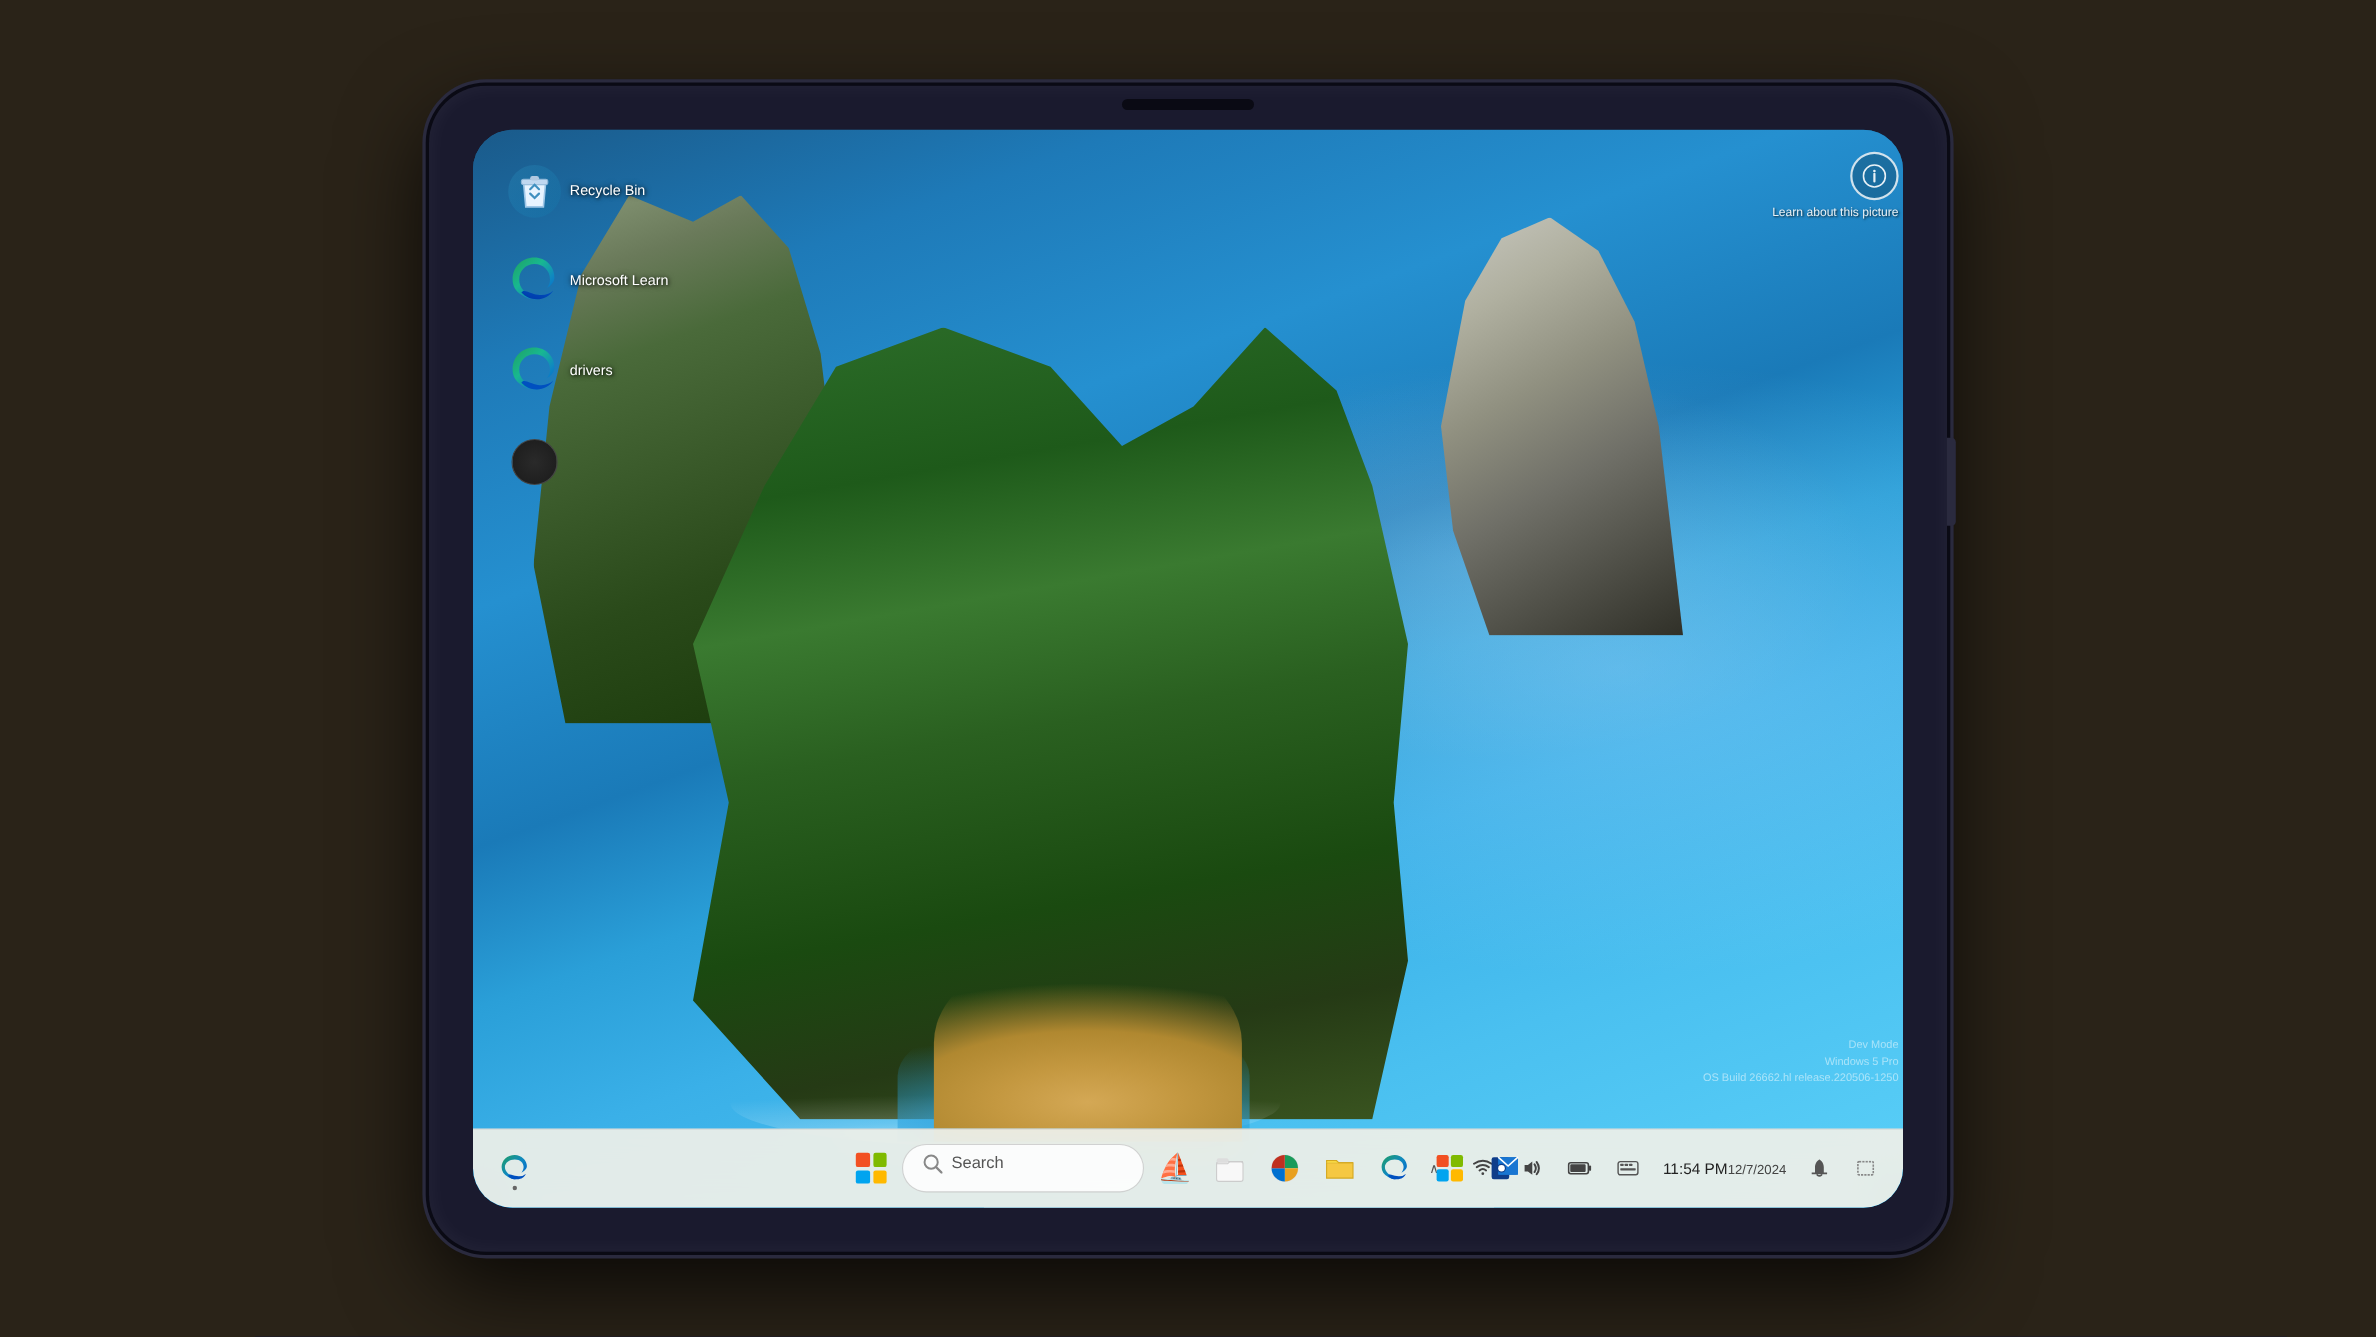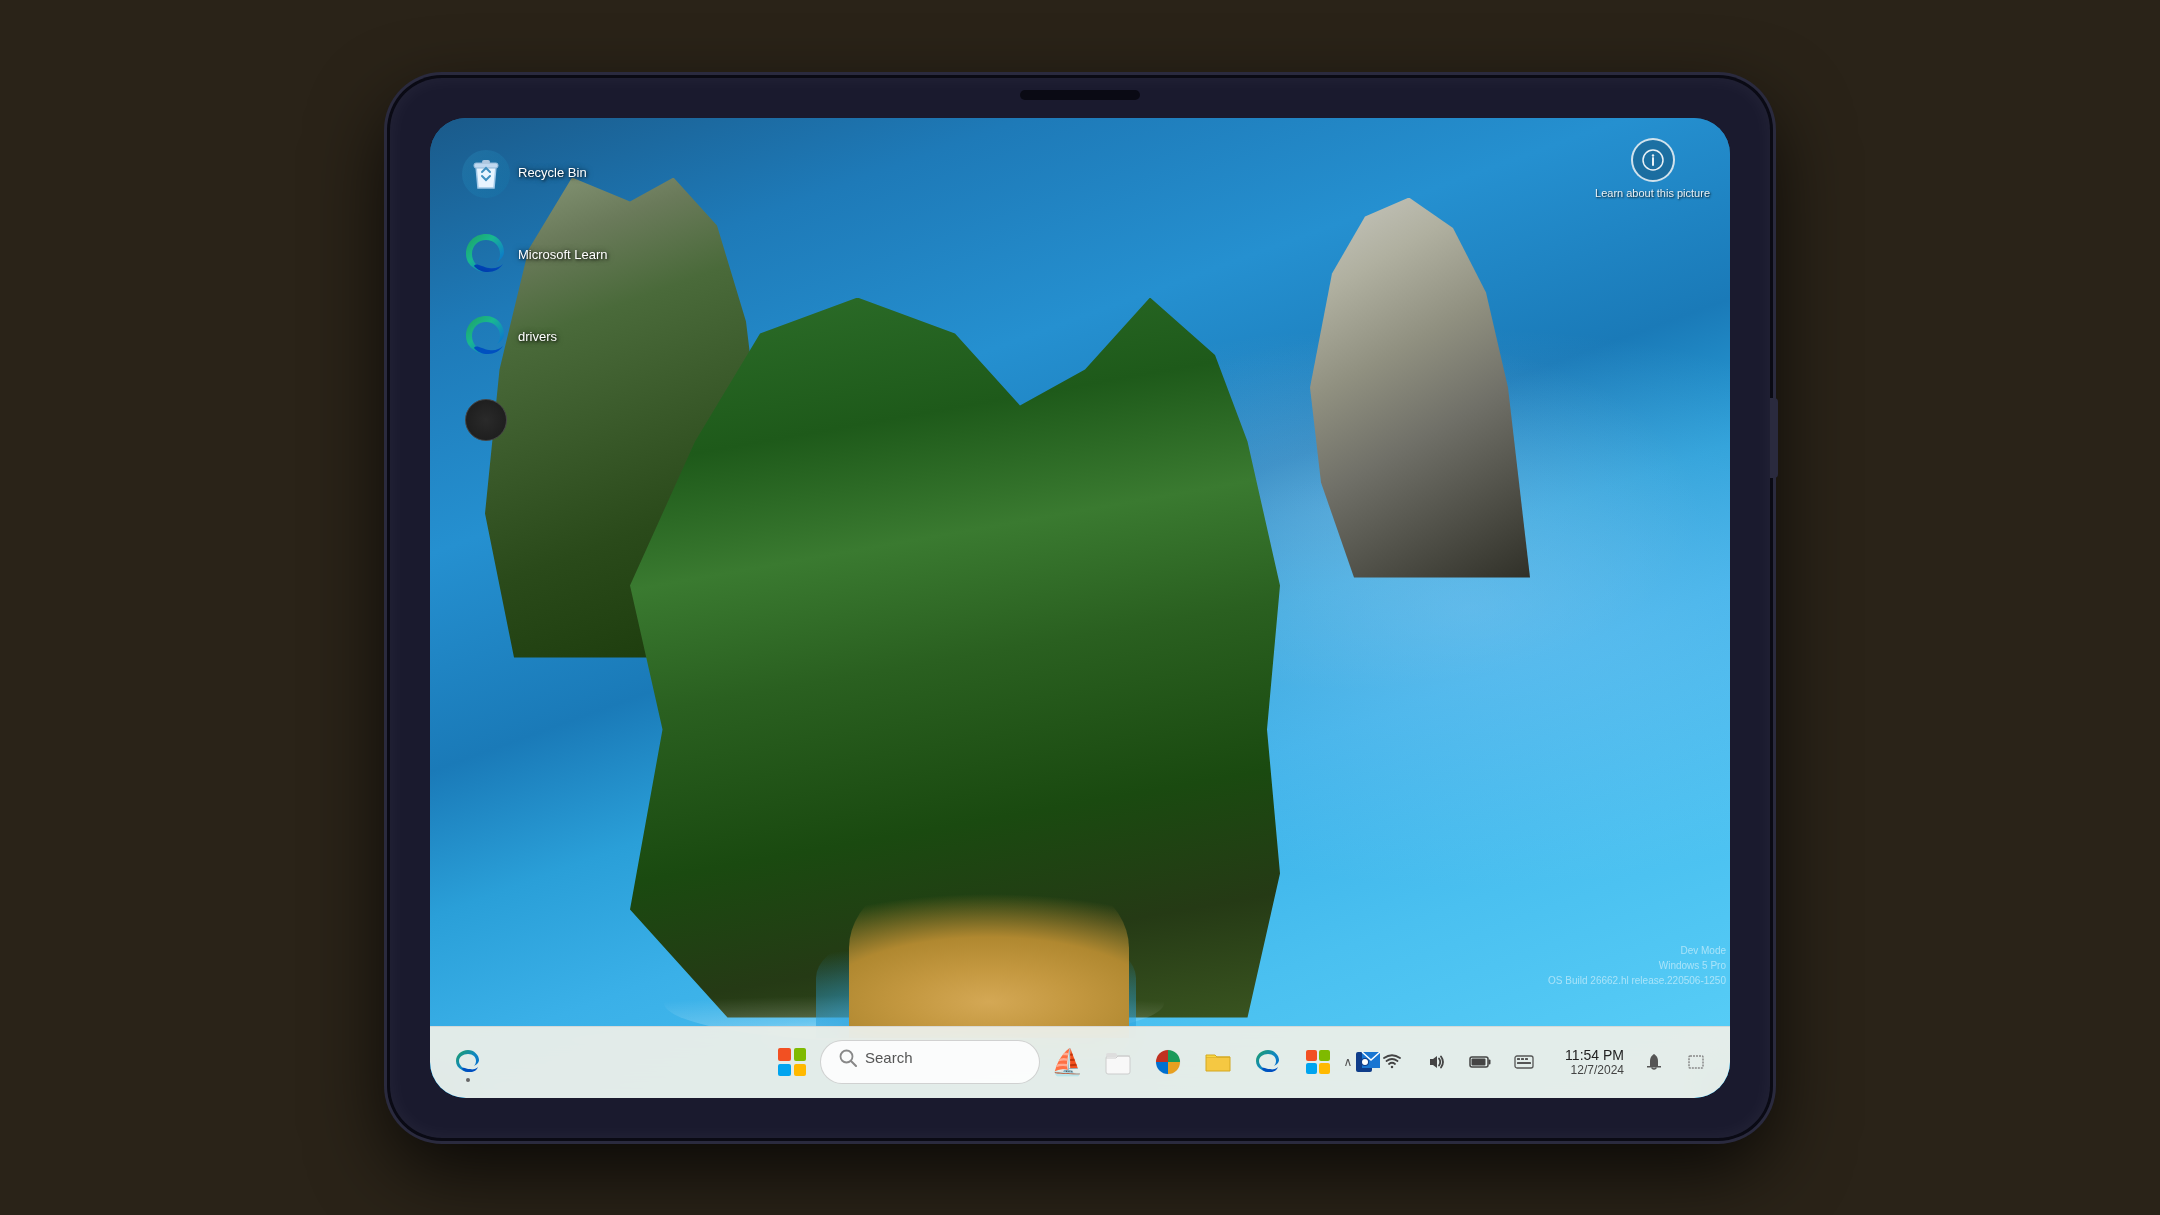"Learn about this picture" .top-right-info { align-items: center -> flex-end; right: 20px -> 4px }
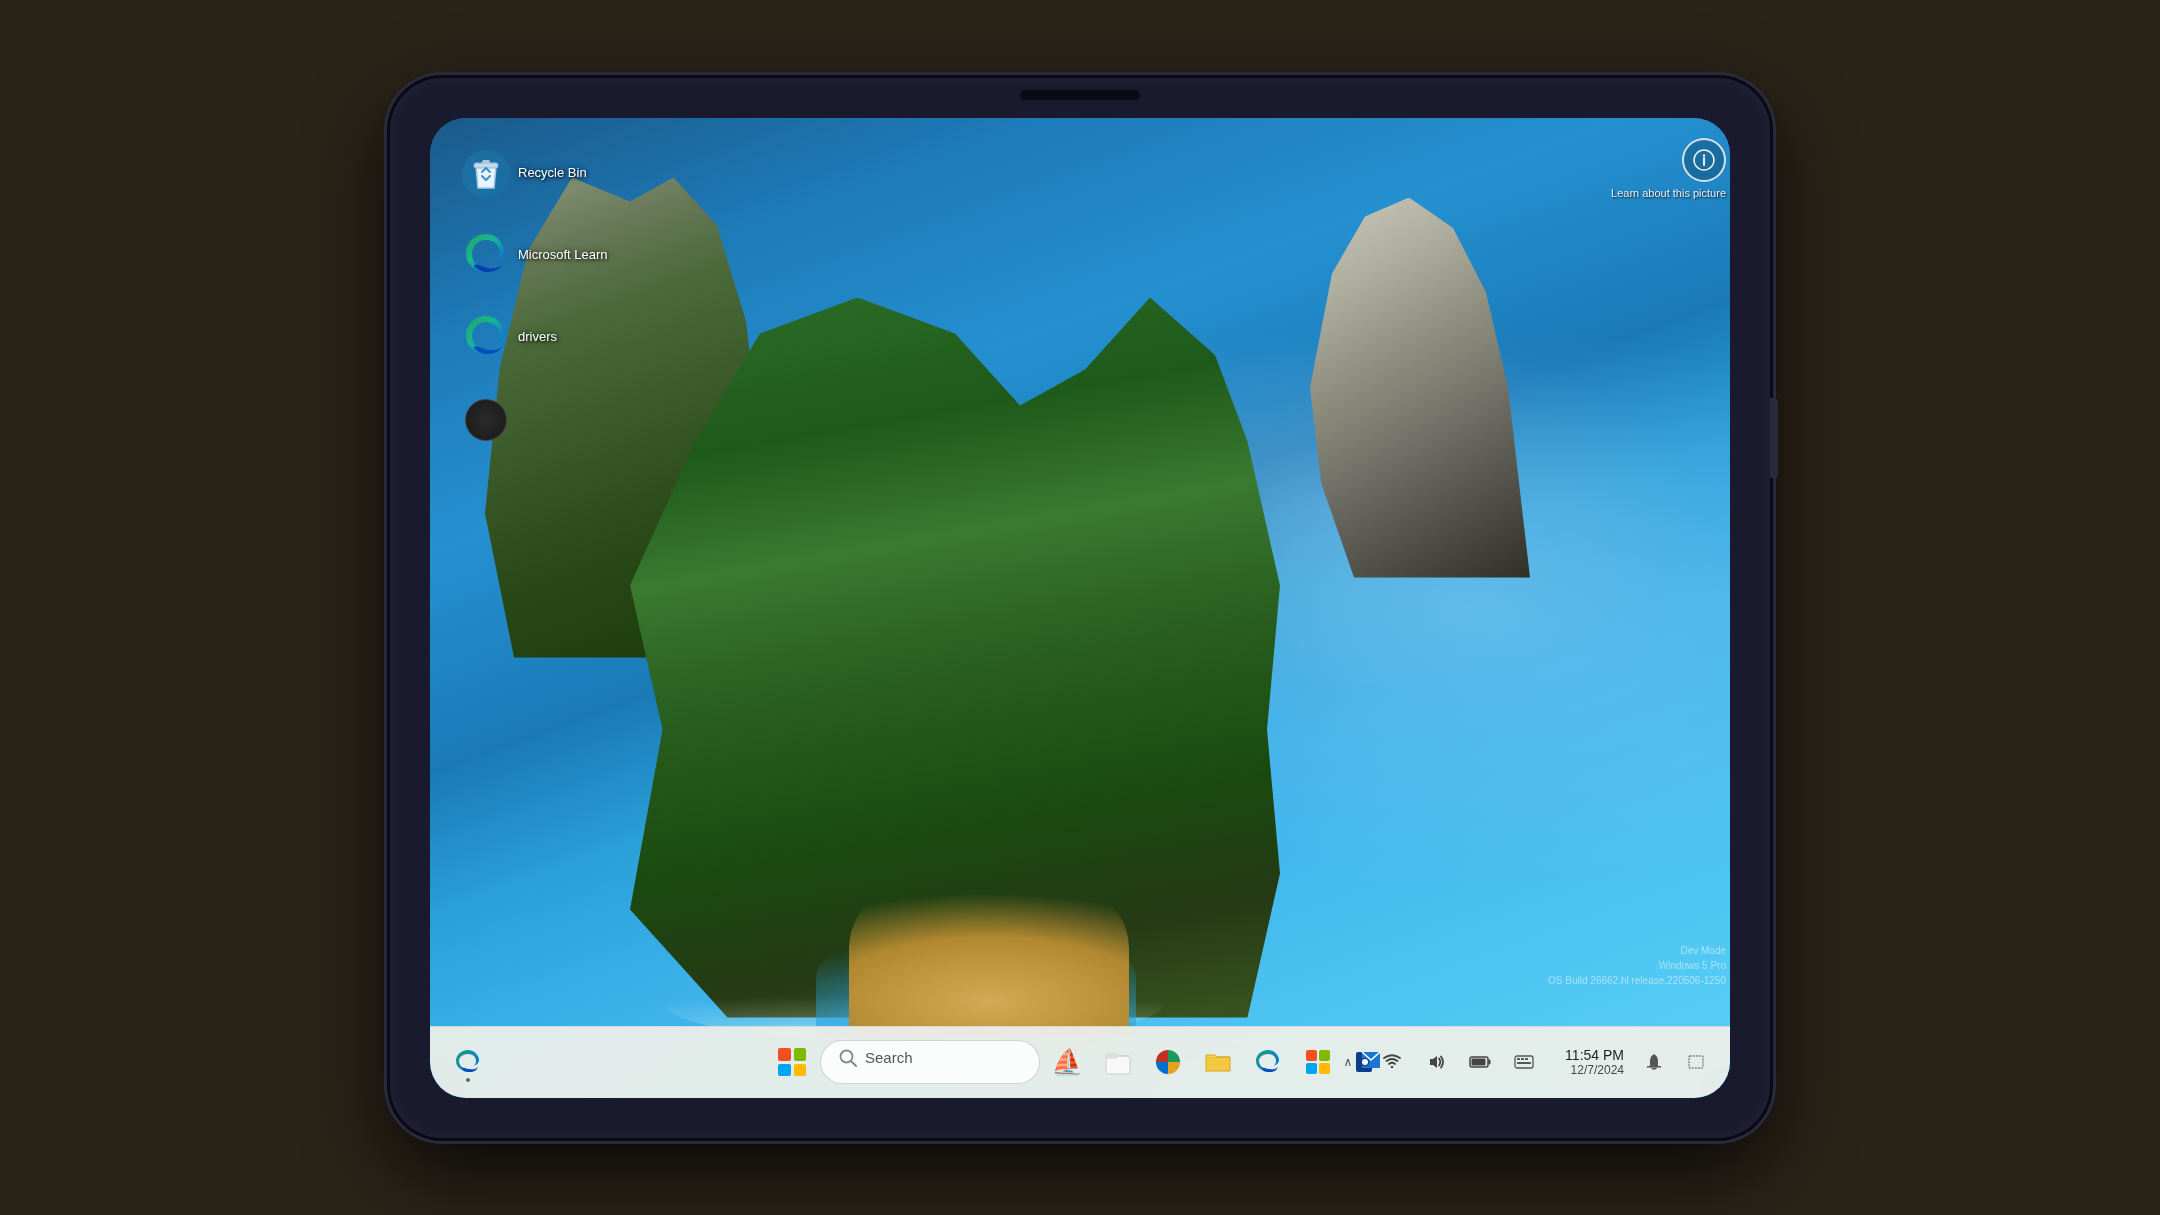"11:54 PM" .clock-area { flex-direction: column -> row }
